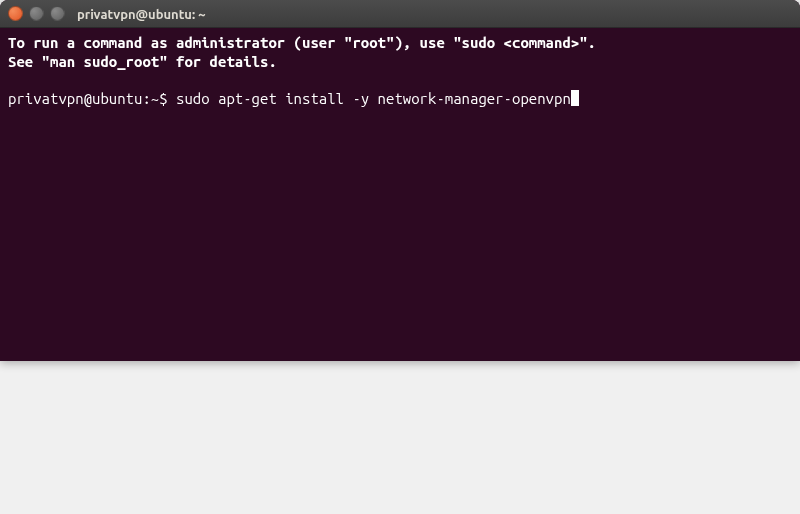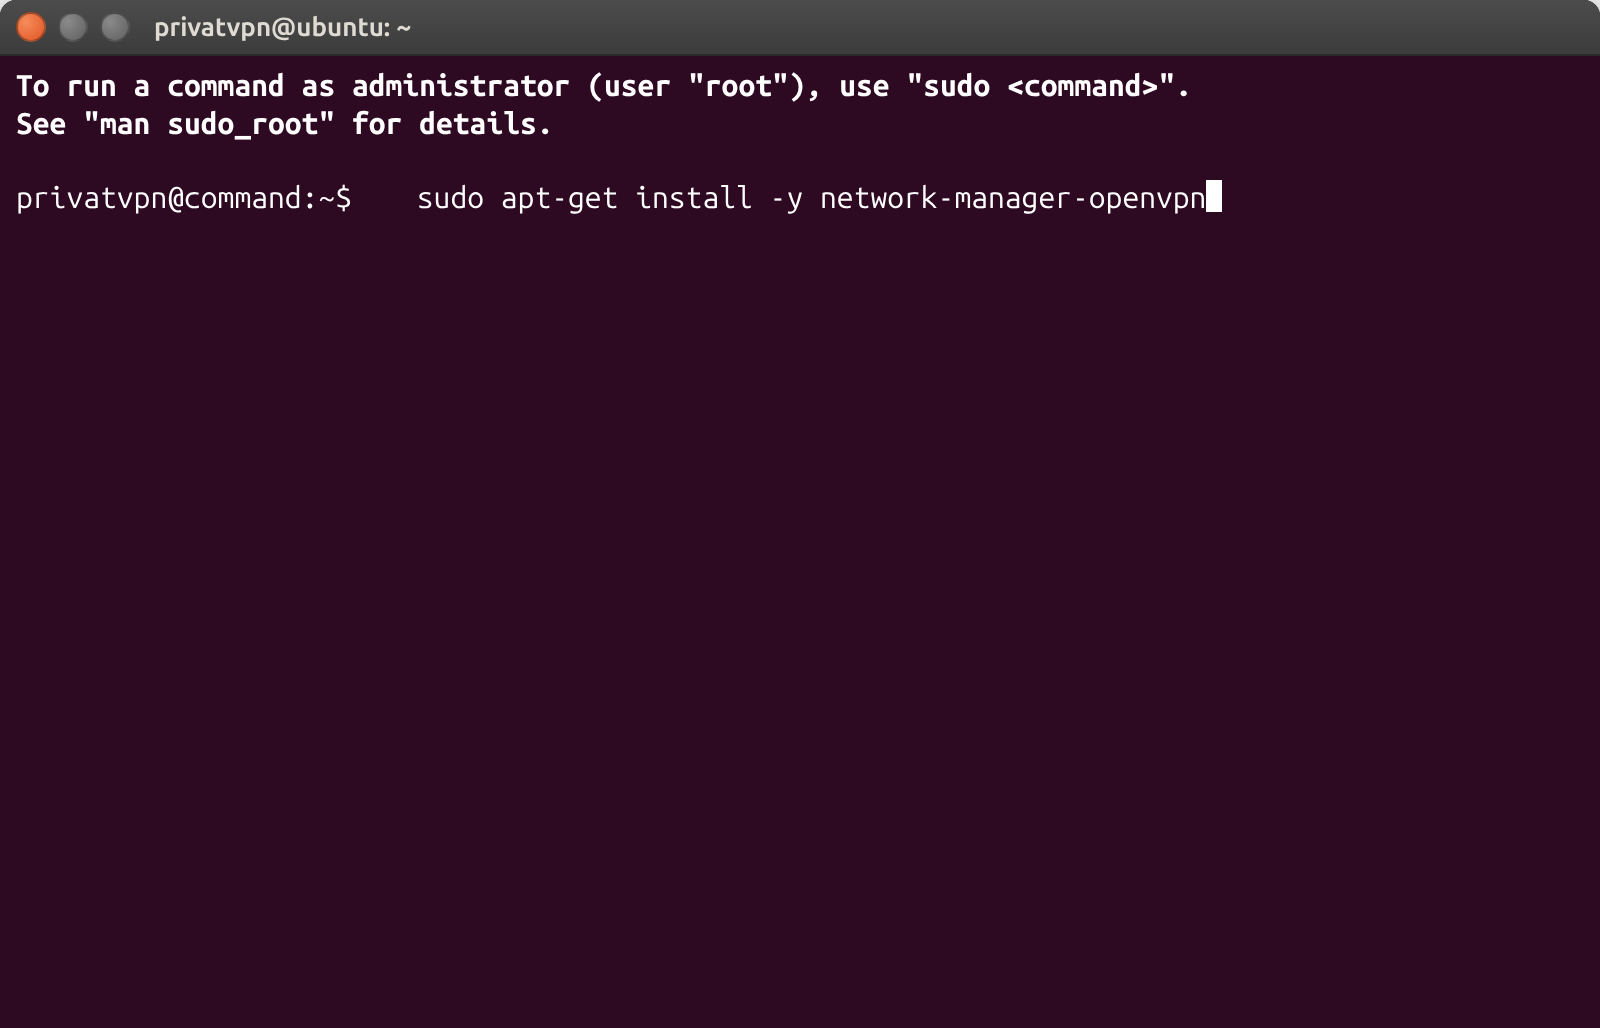"privatvpn@ubuntu: ~" .window { height: 514px -> 361px }
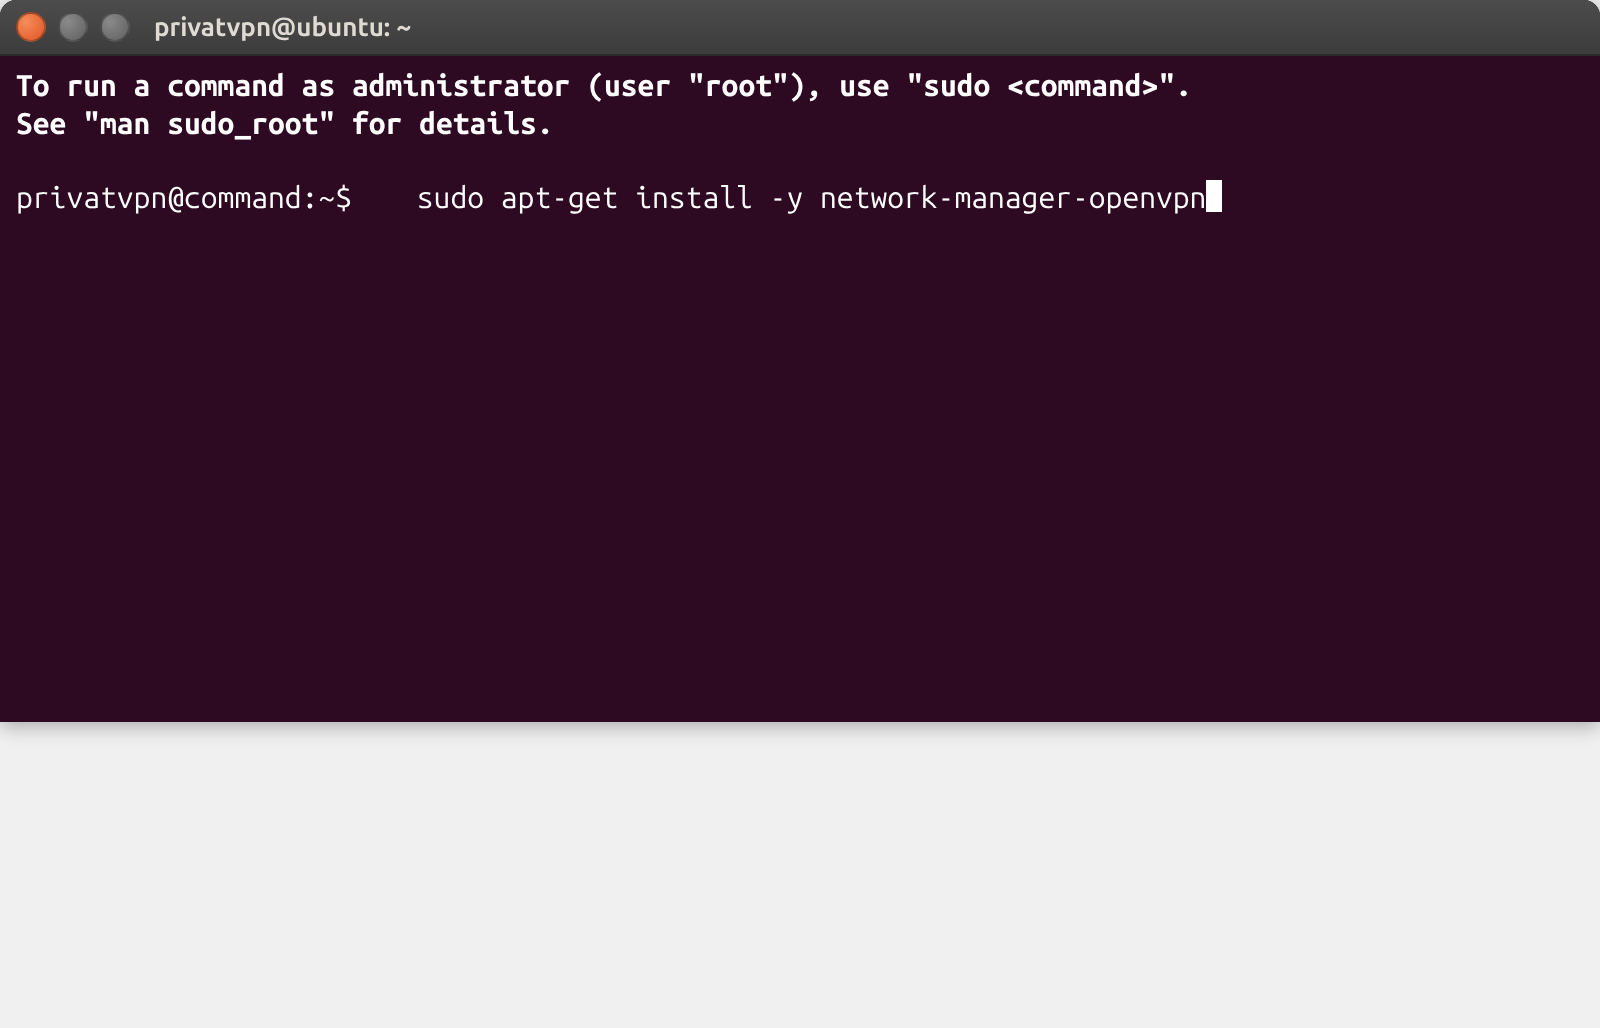"privatvpn@command:~$" span.prompt { text: privatvpn@command -> privatvpn@ubuntu }
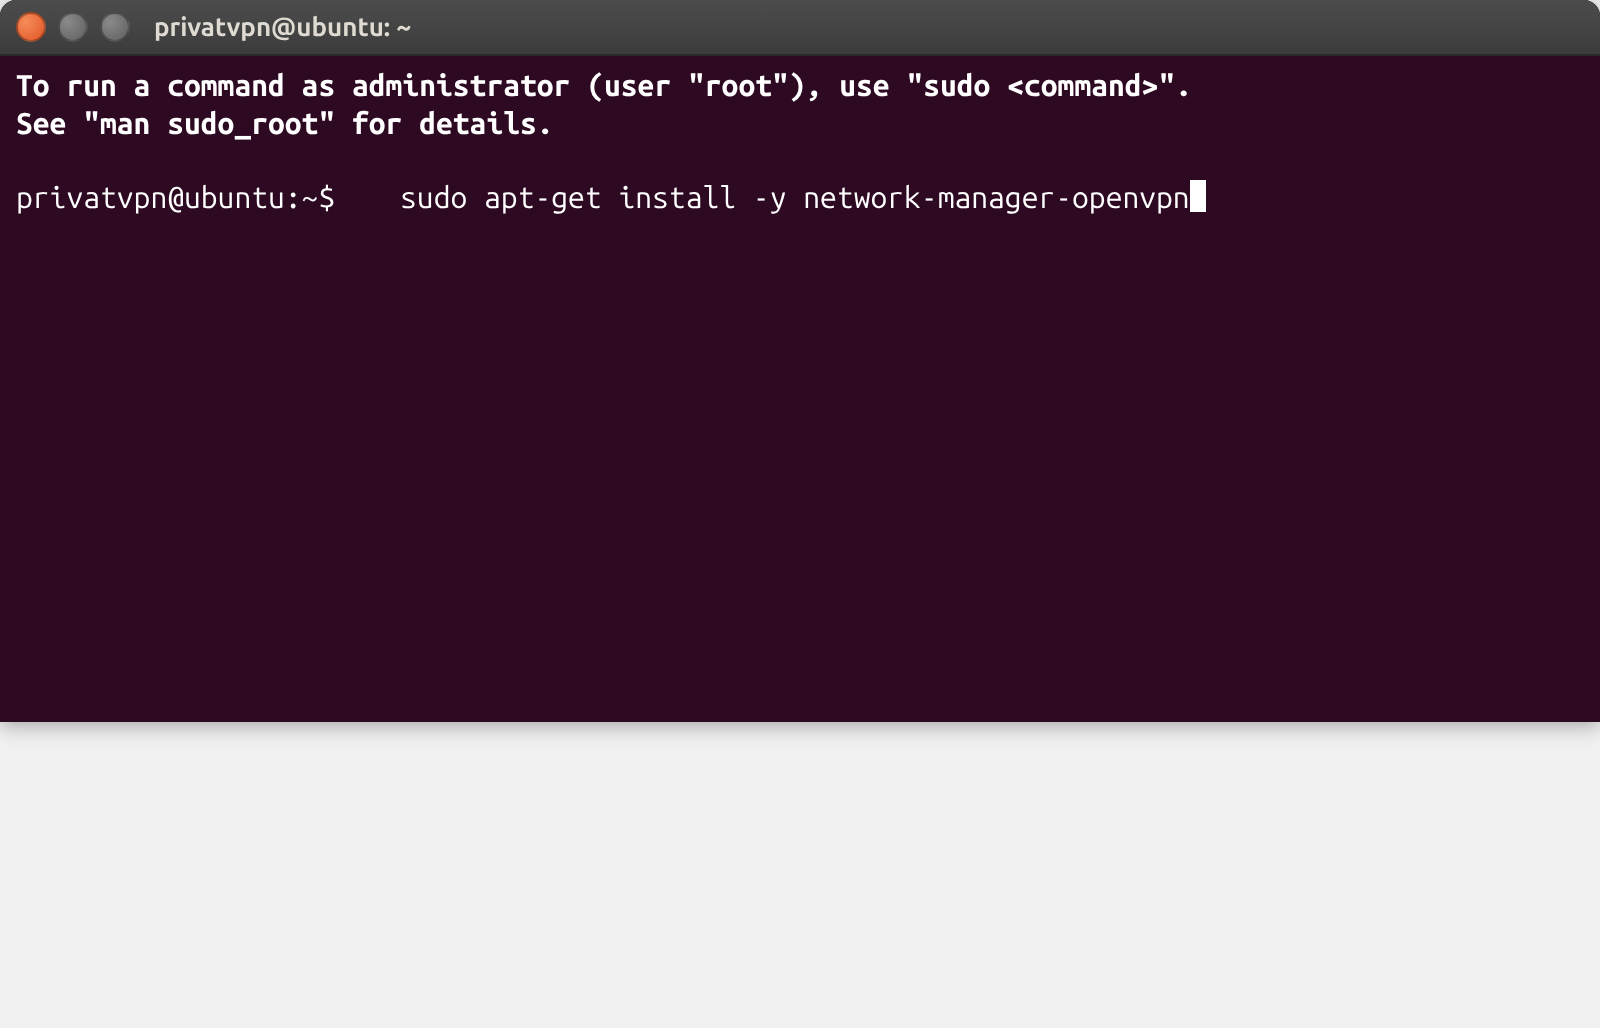"sudo apt-get install -y" .command { margin-left: 24px -> none }
